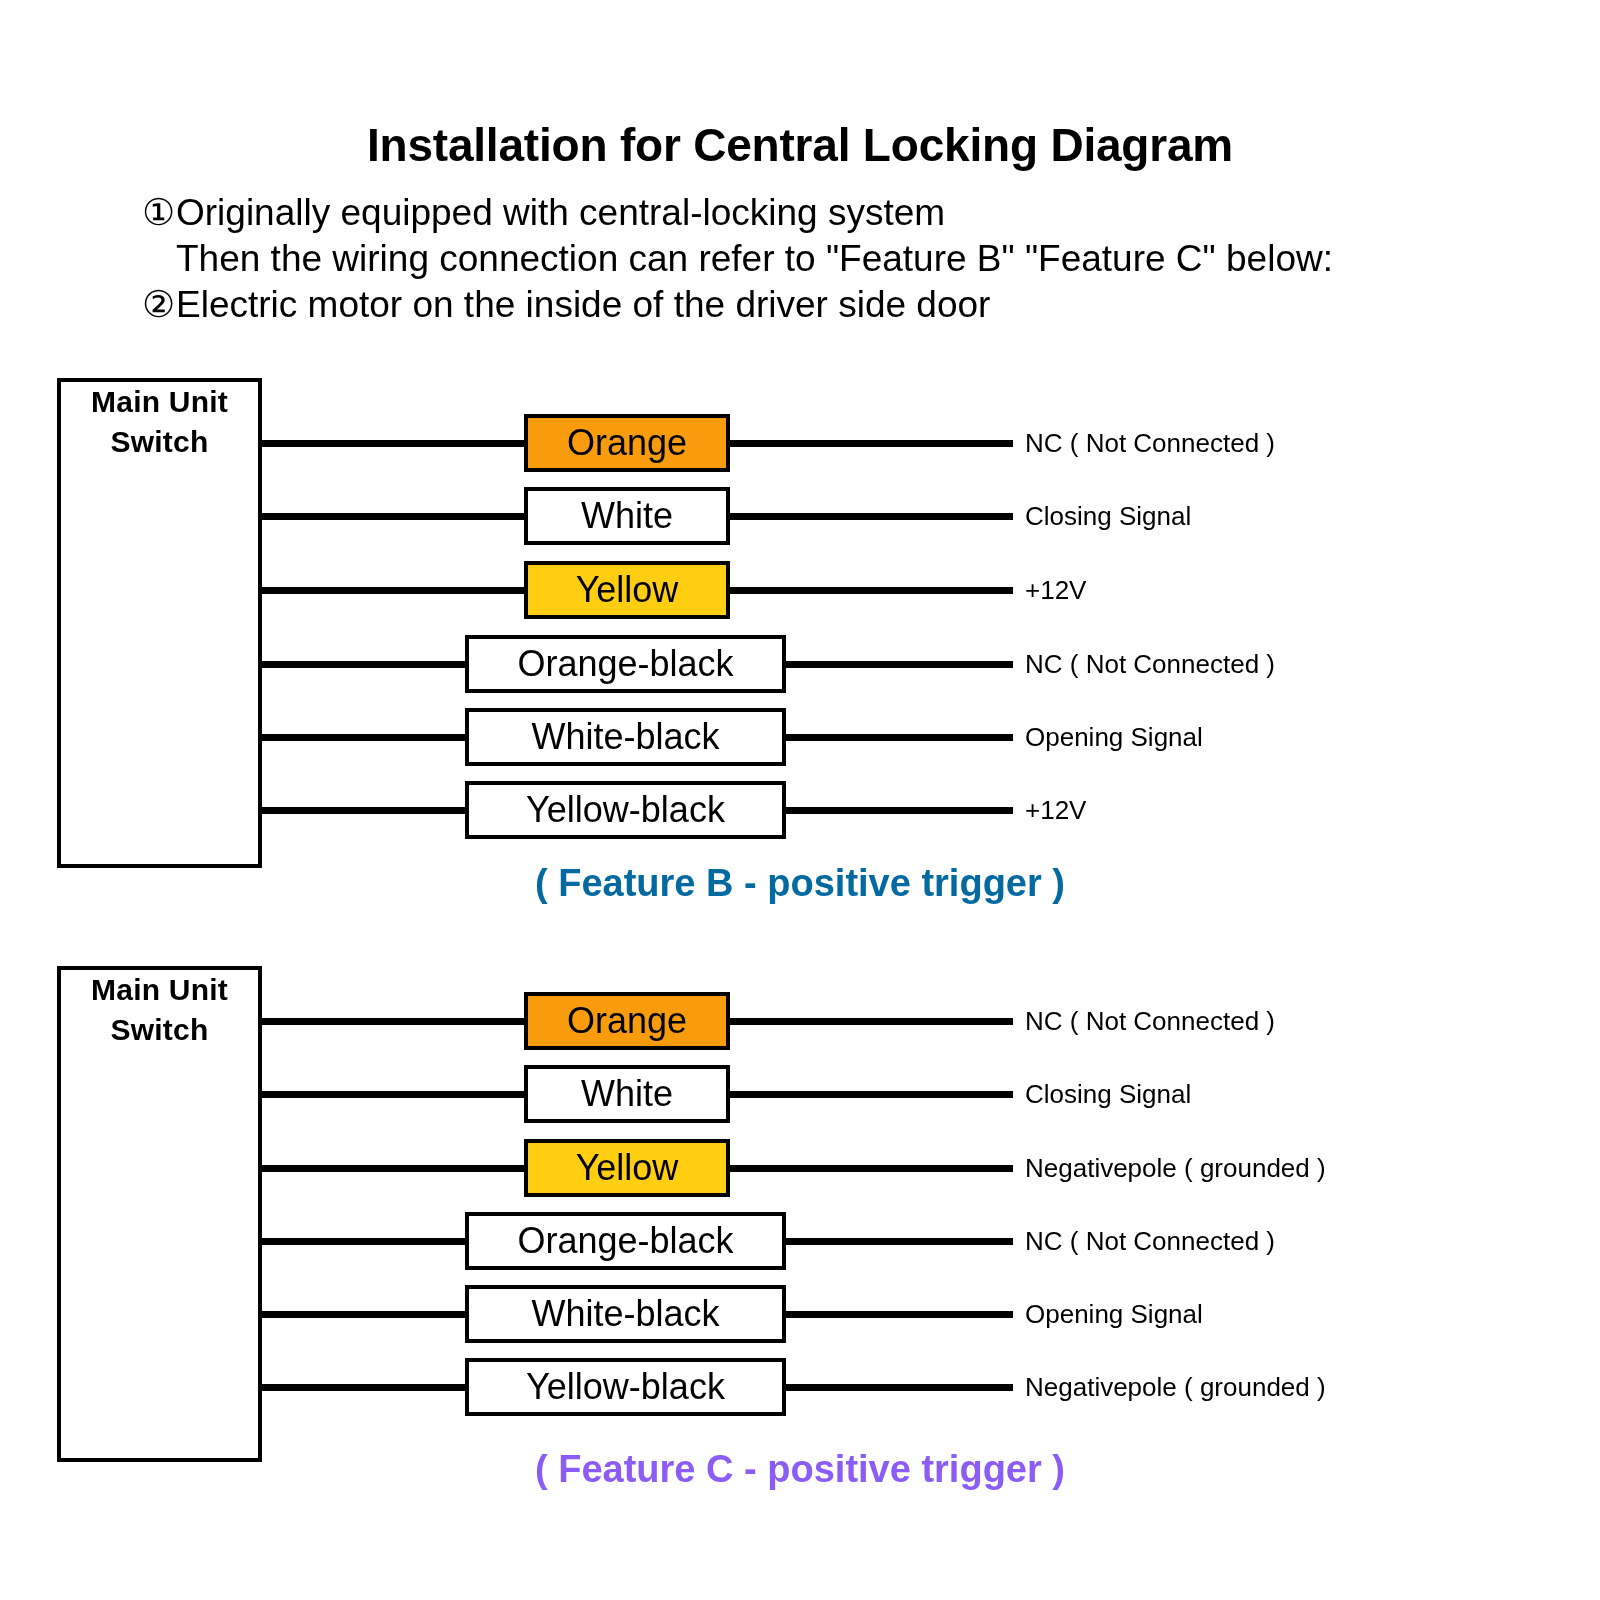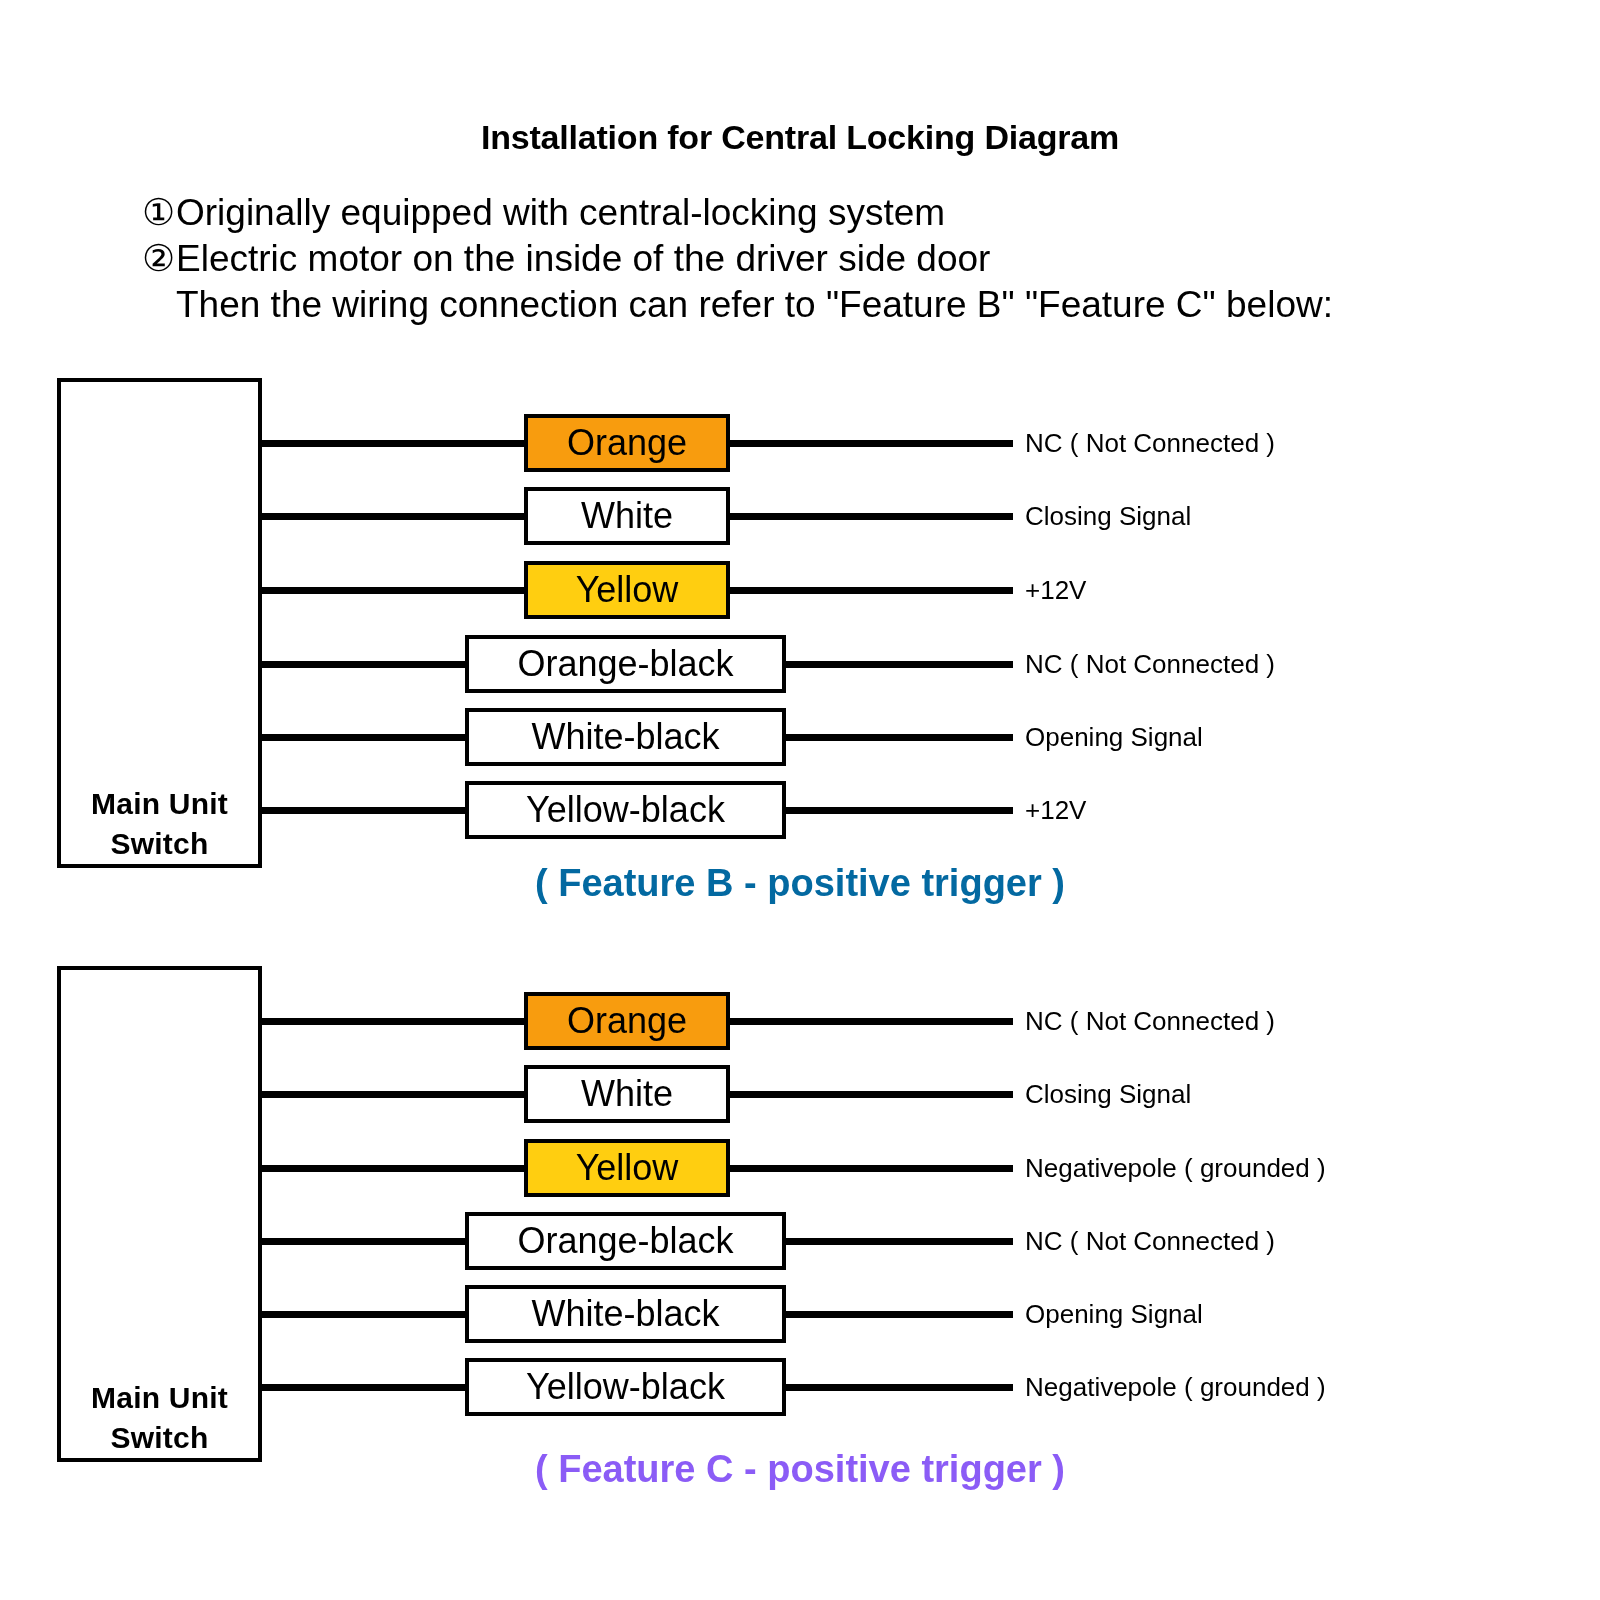"Installation for Central Locking Diagram" .title { font-size: 34px -> 46px }
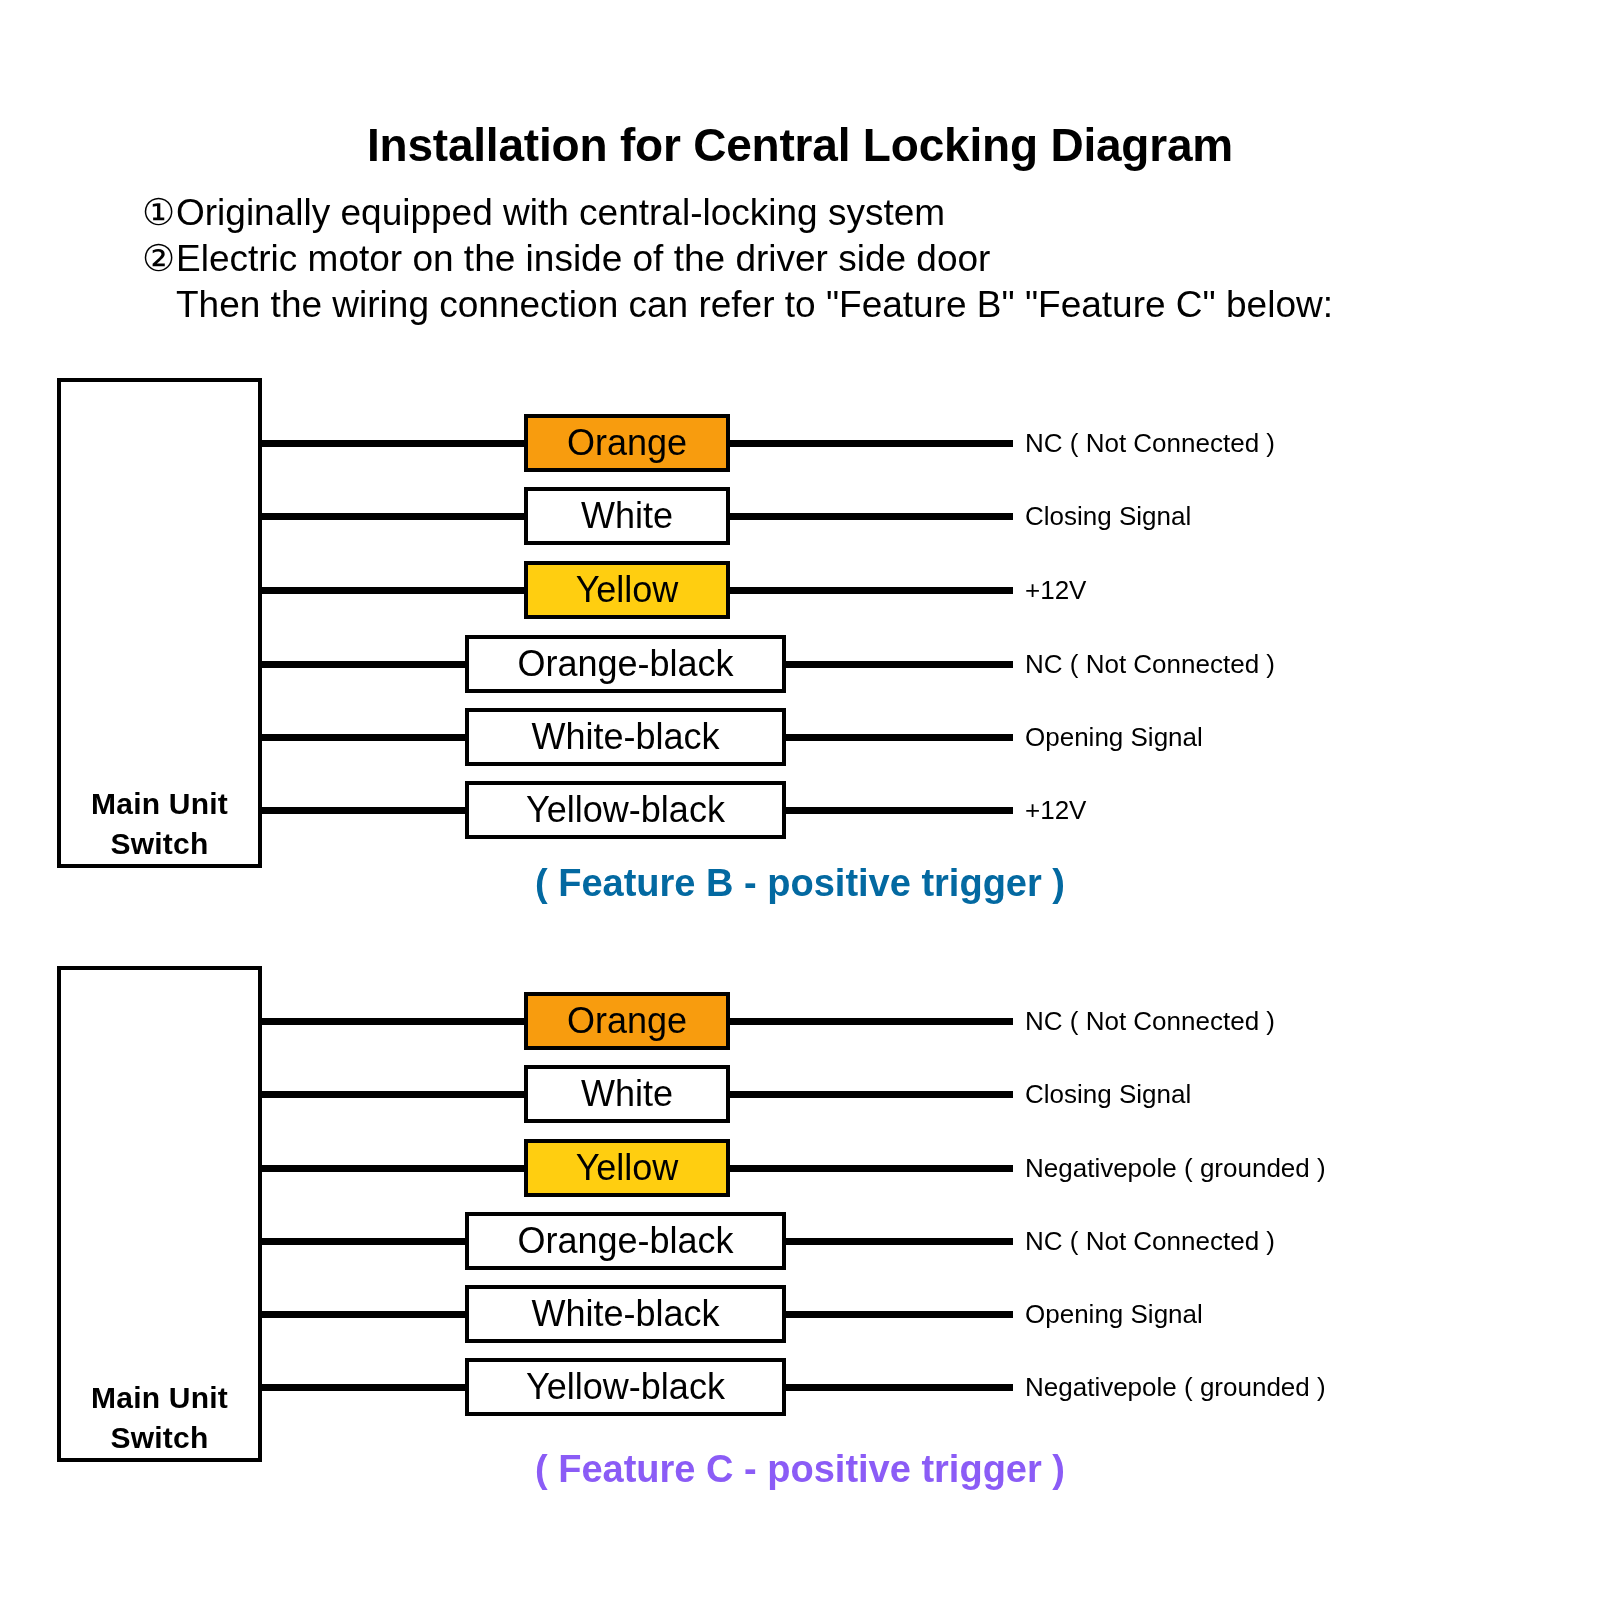"②Electric motor on the inside" div.intro-line { order: before "Then the wiring connection can" -> after "Then the wiring connection can" }
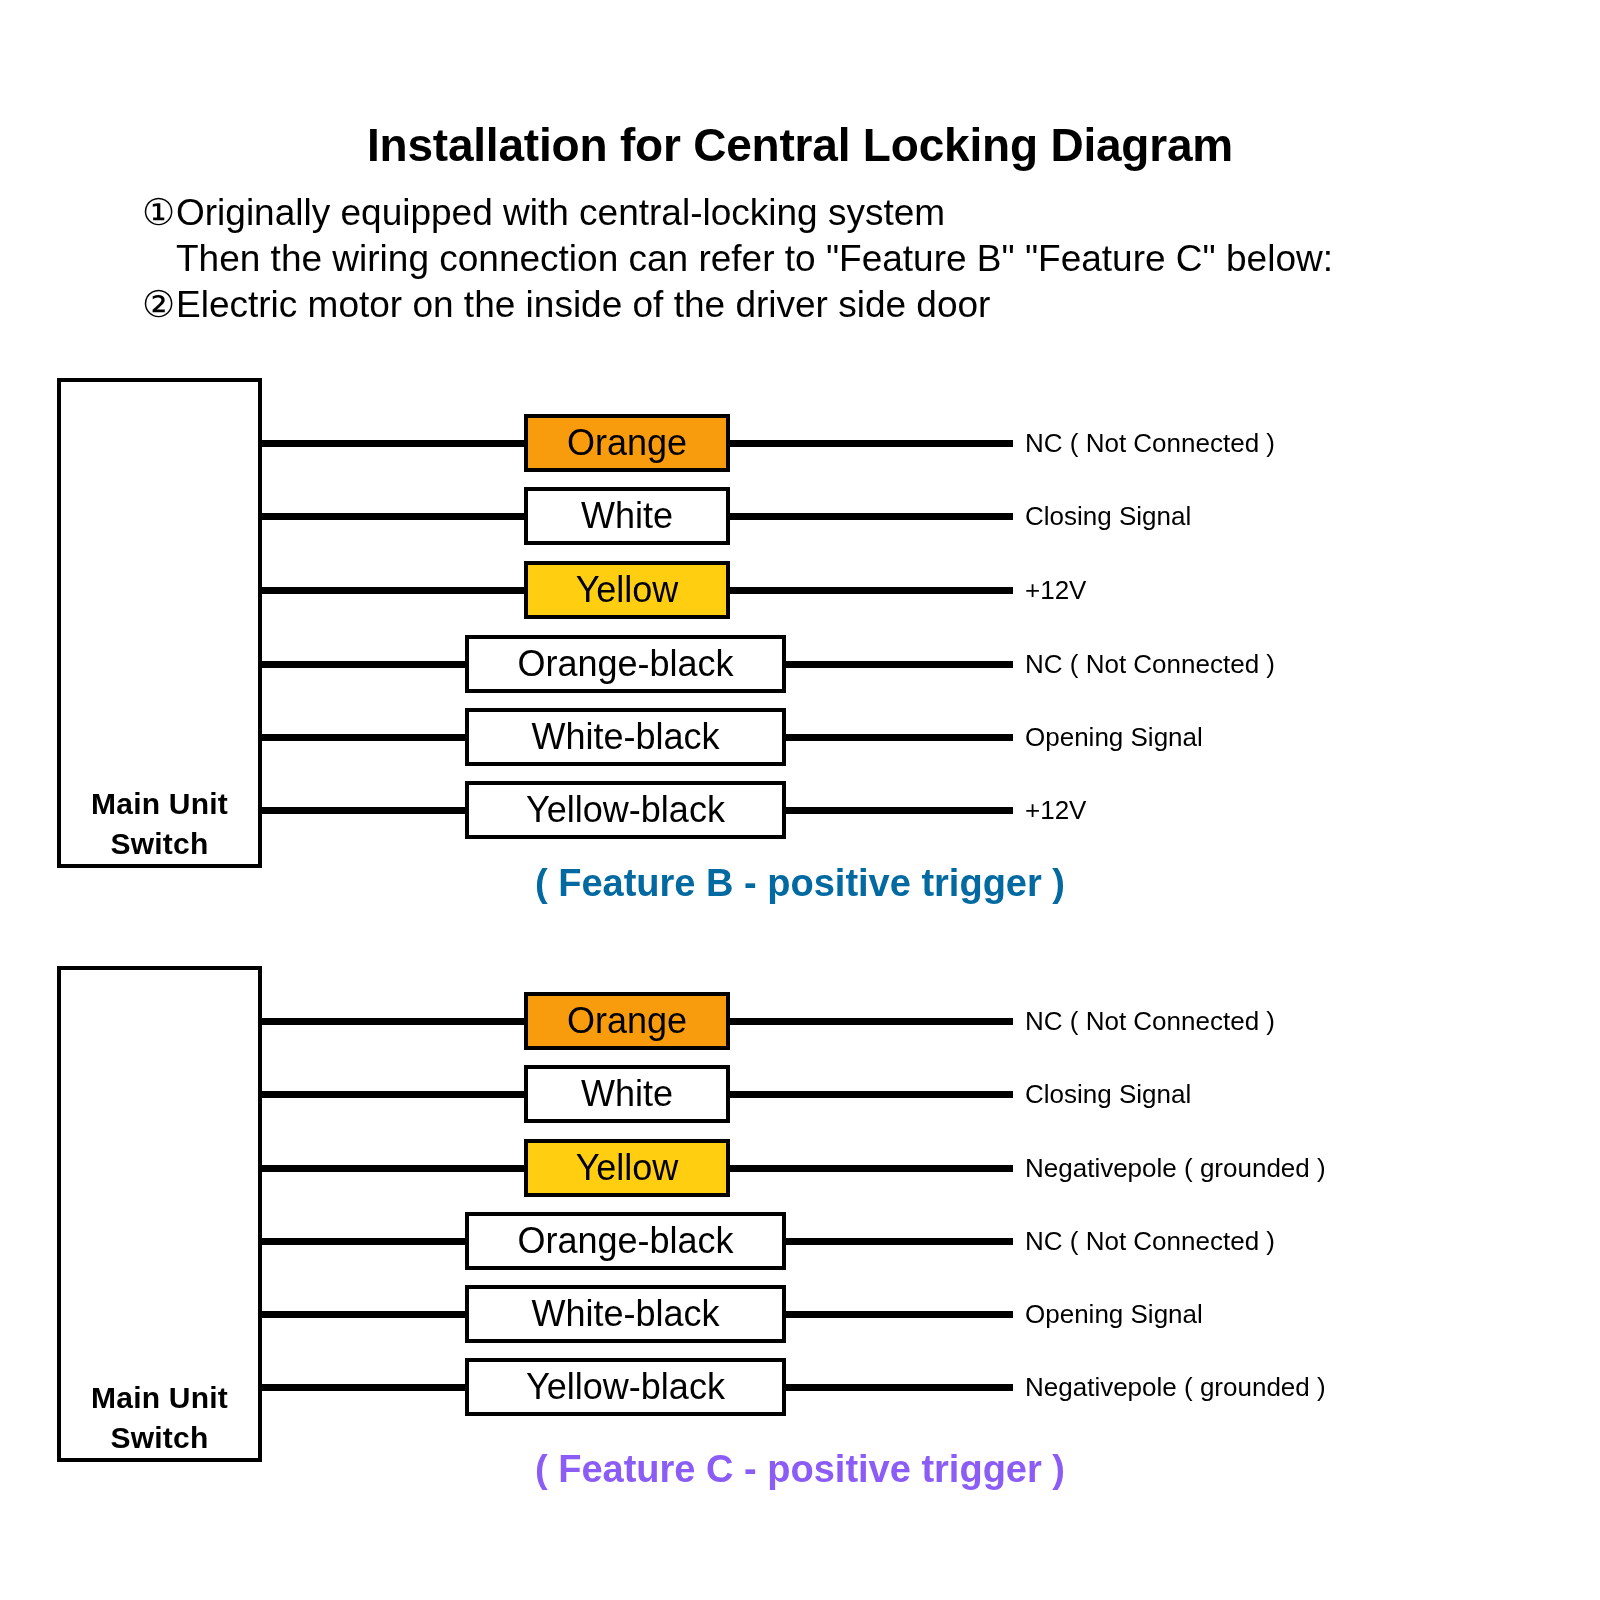"Main Unit" .unit-box { justify-content: flex-end -> flex-start }
